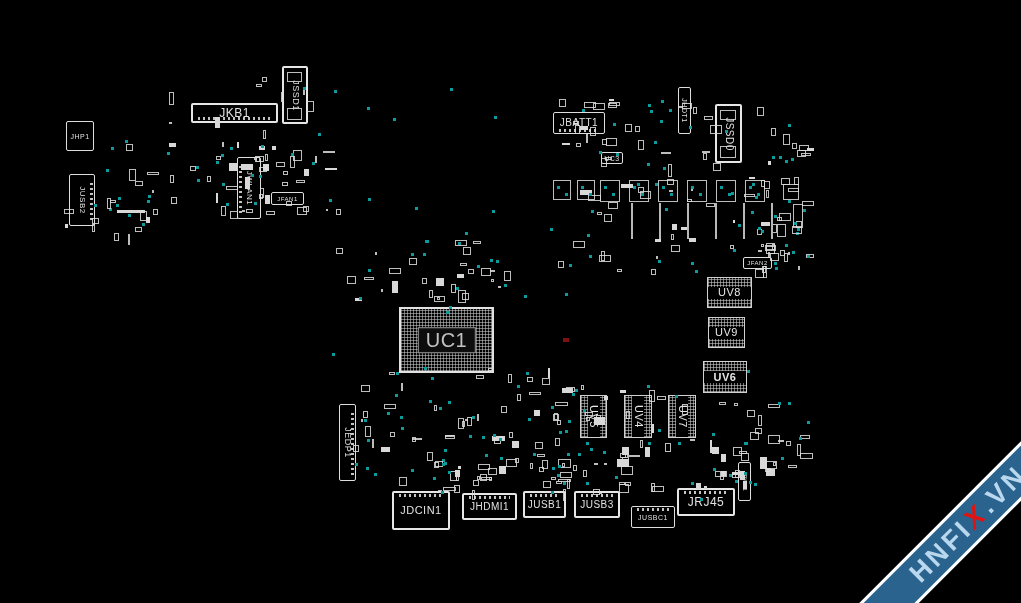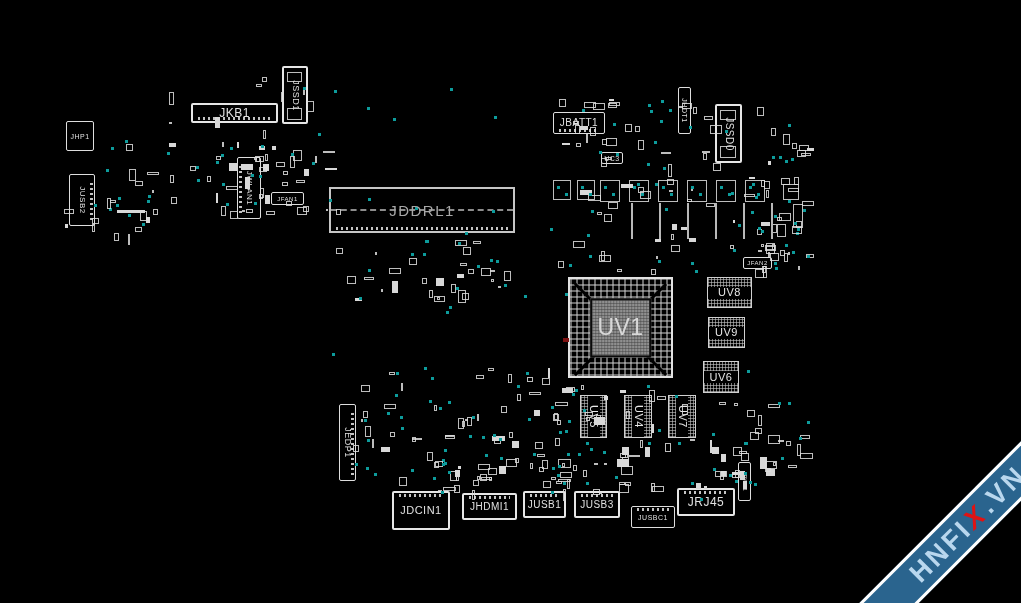"JDDRL1" div.cmp { html: <div> <div></div> <div></div> <span>JDDRL1</span> </div> -> none }
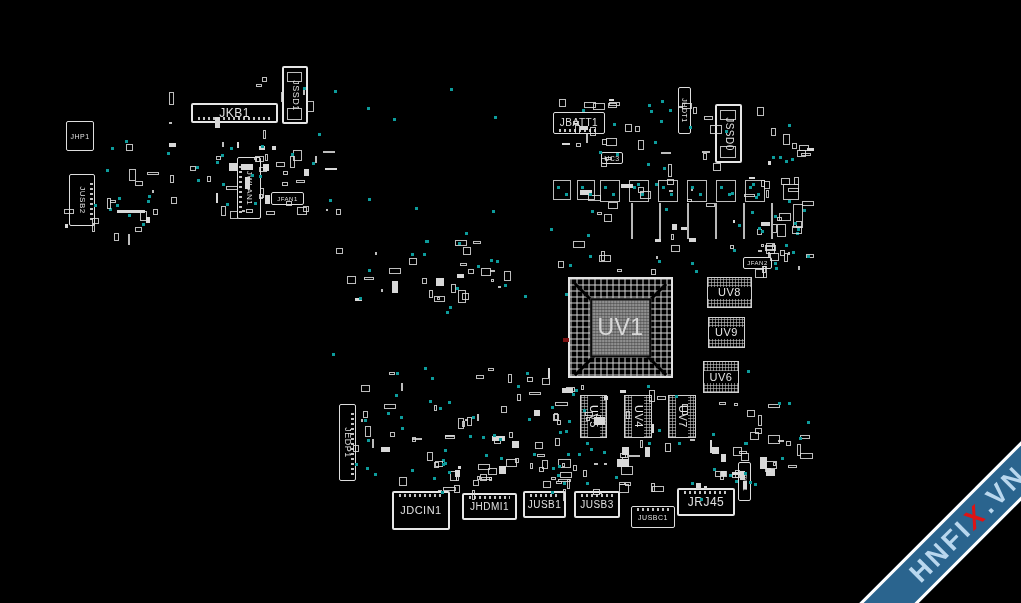"UC1" div.cmp { html: none -> <div> <div> <span>UC1</span> </div> </div> }
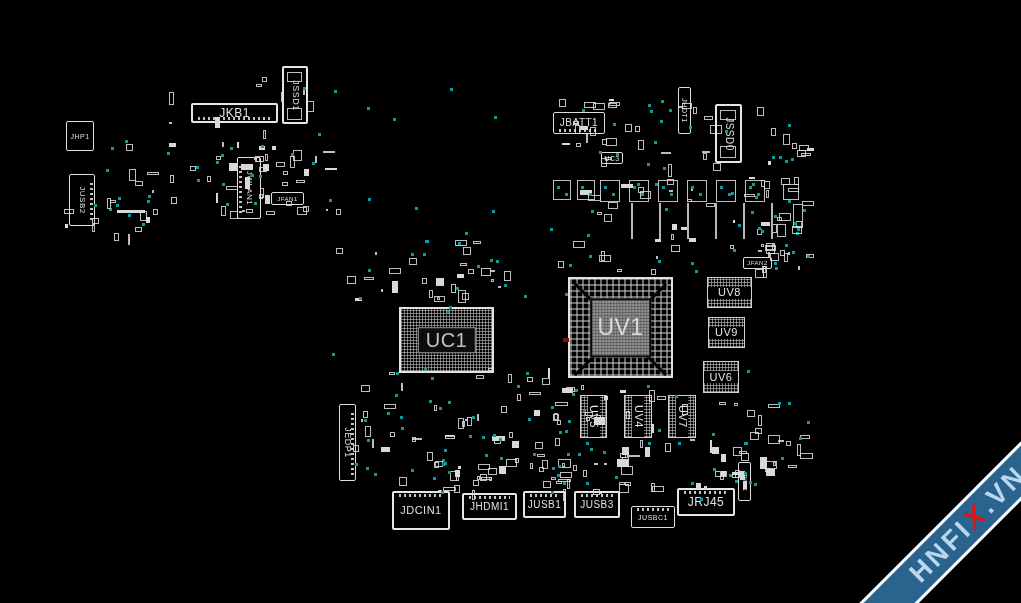"UV1" div.cmp { html: <div> <div></div> <div></div> <div> <span>UV1</span> </div> </div> -> none }
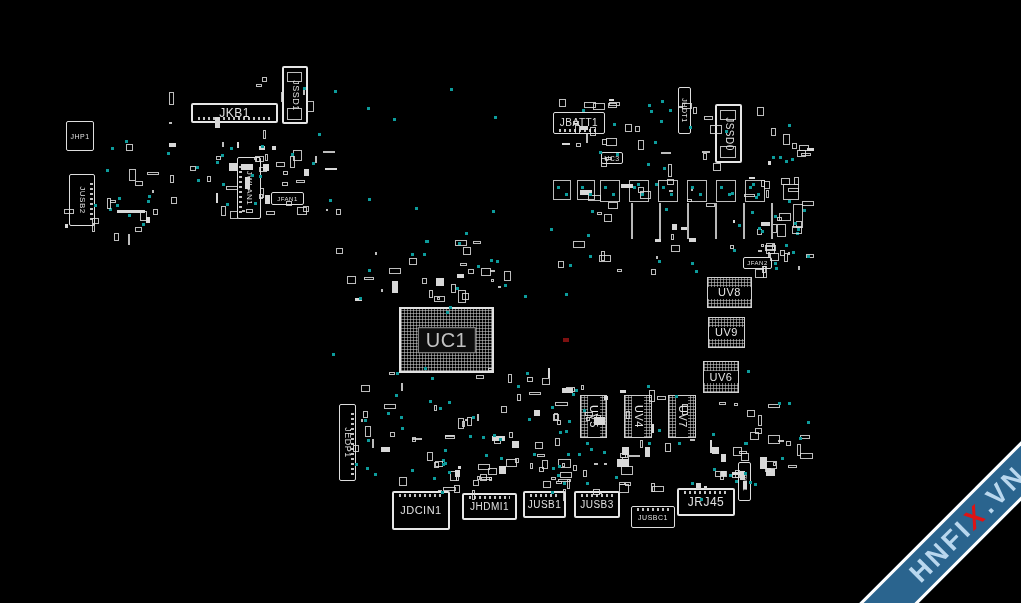"UV6" div.cmp { font-weight: none -> bold; width: 36px -> 44px }
